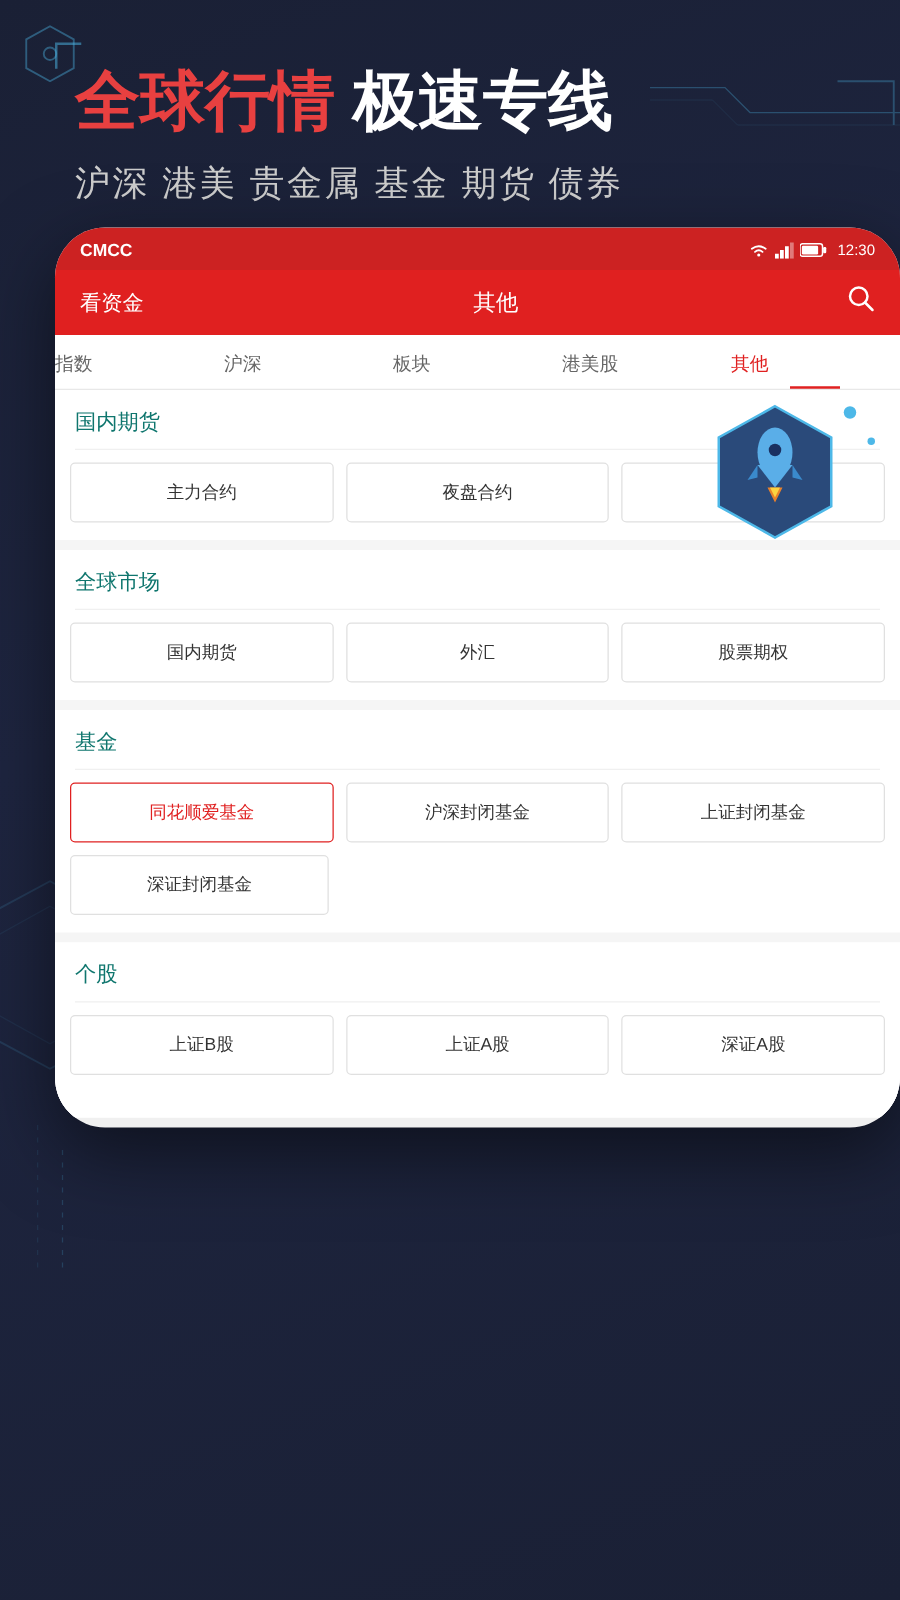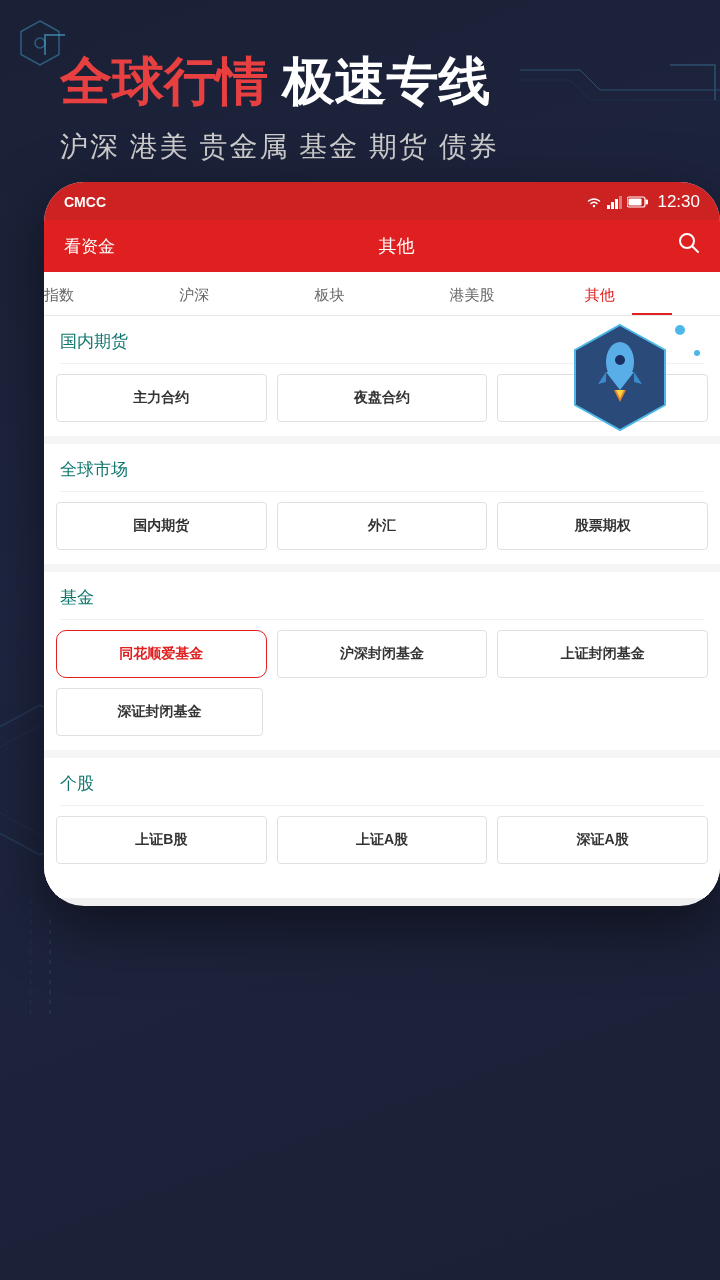"12:30" span { font-size: 17px -> 12px }
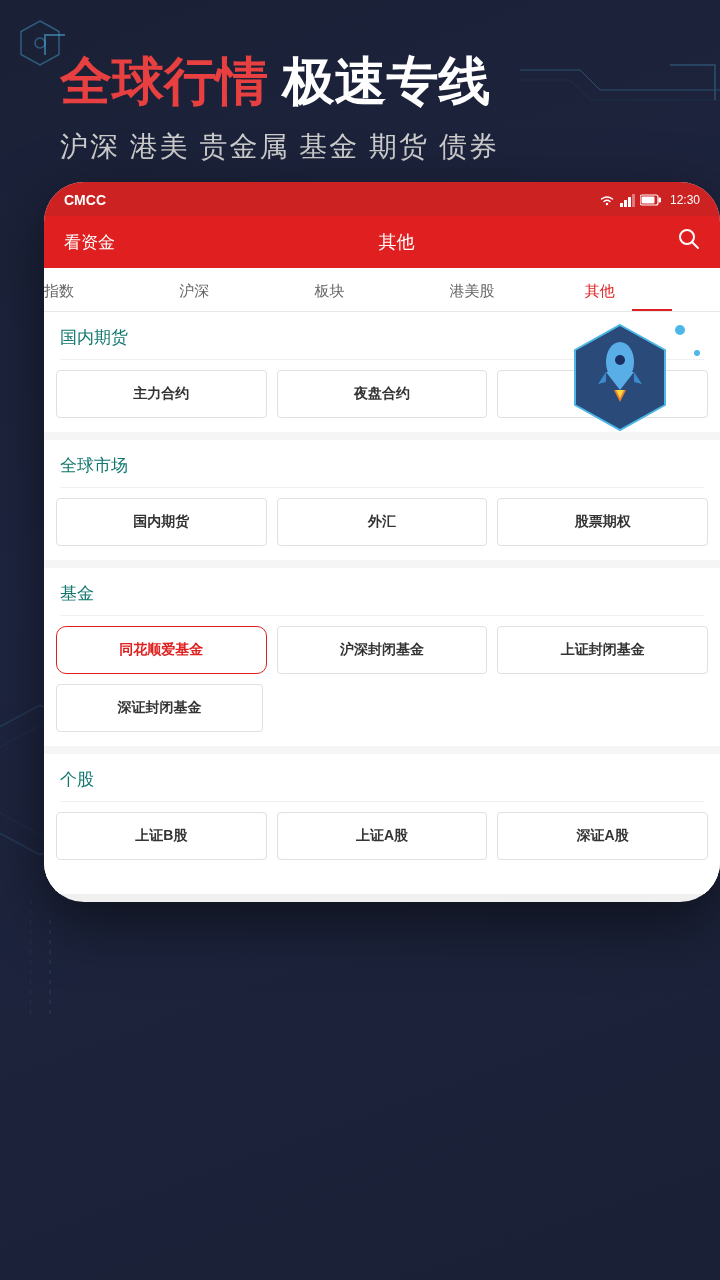"主力合约" .buttons-grid { font-weight: bold -> none }
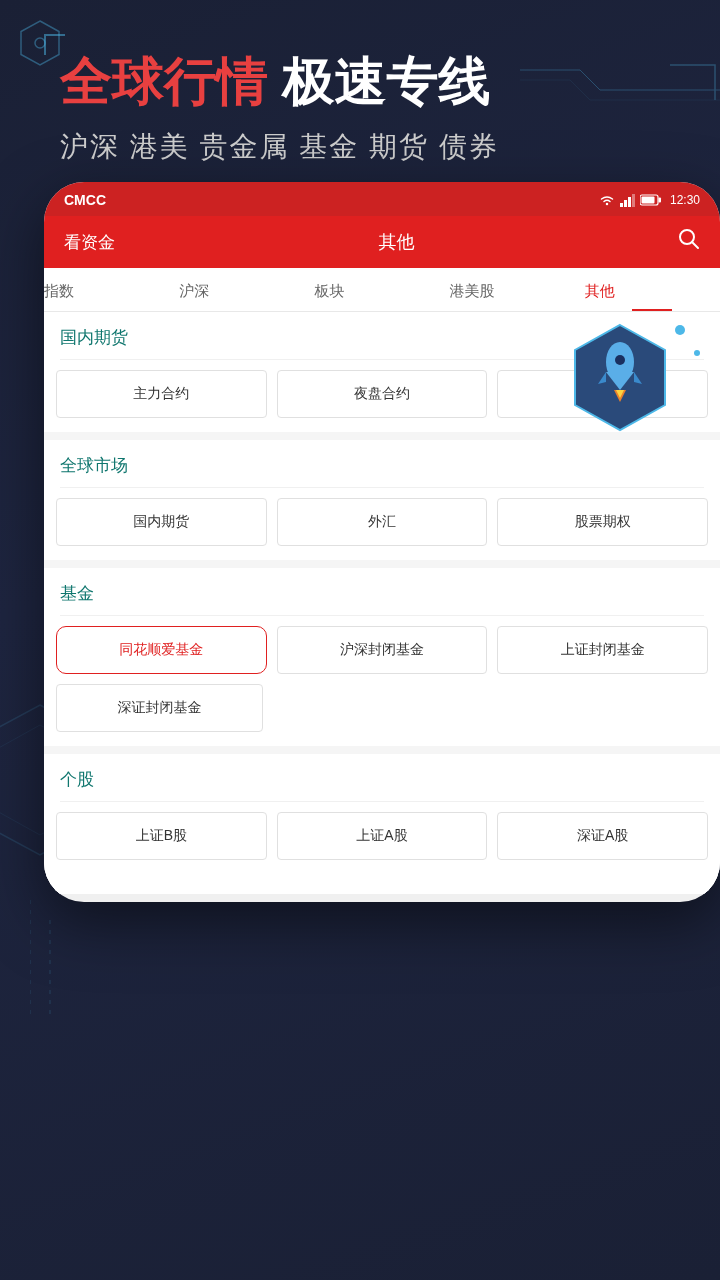"同花顺爱基金" .option-btn.active-btn { border-radius: 10px -> none }
